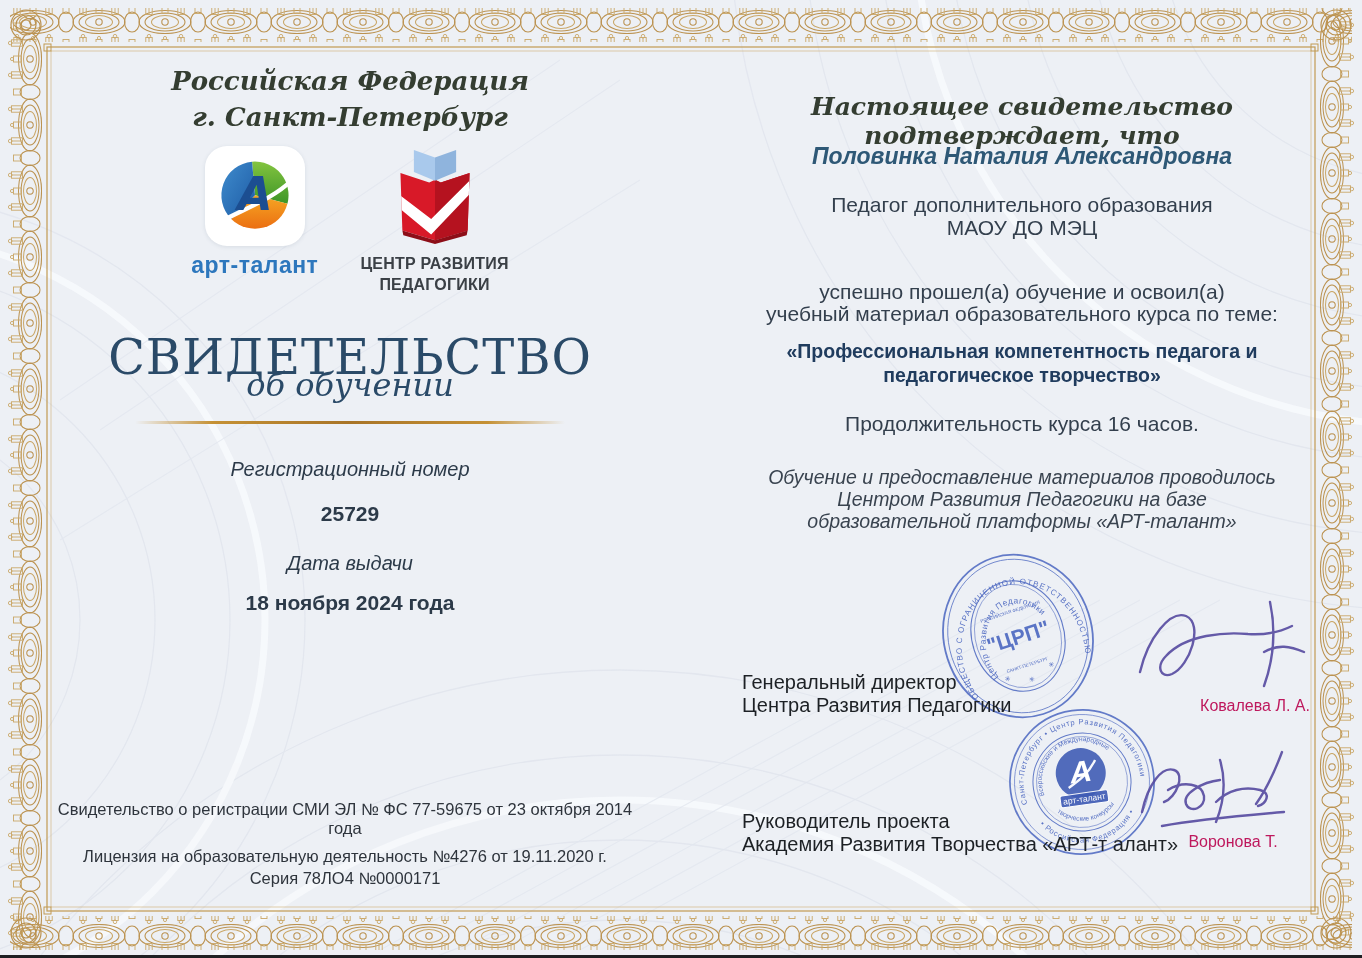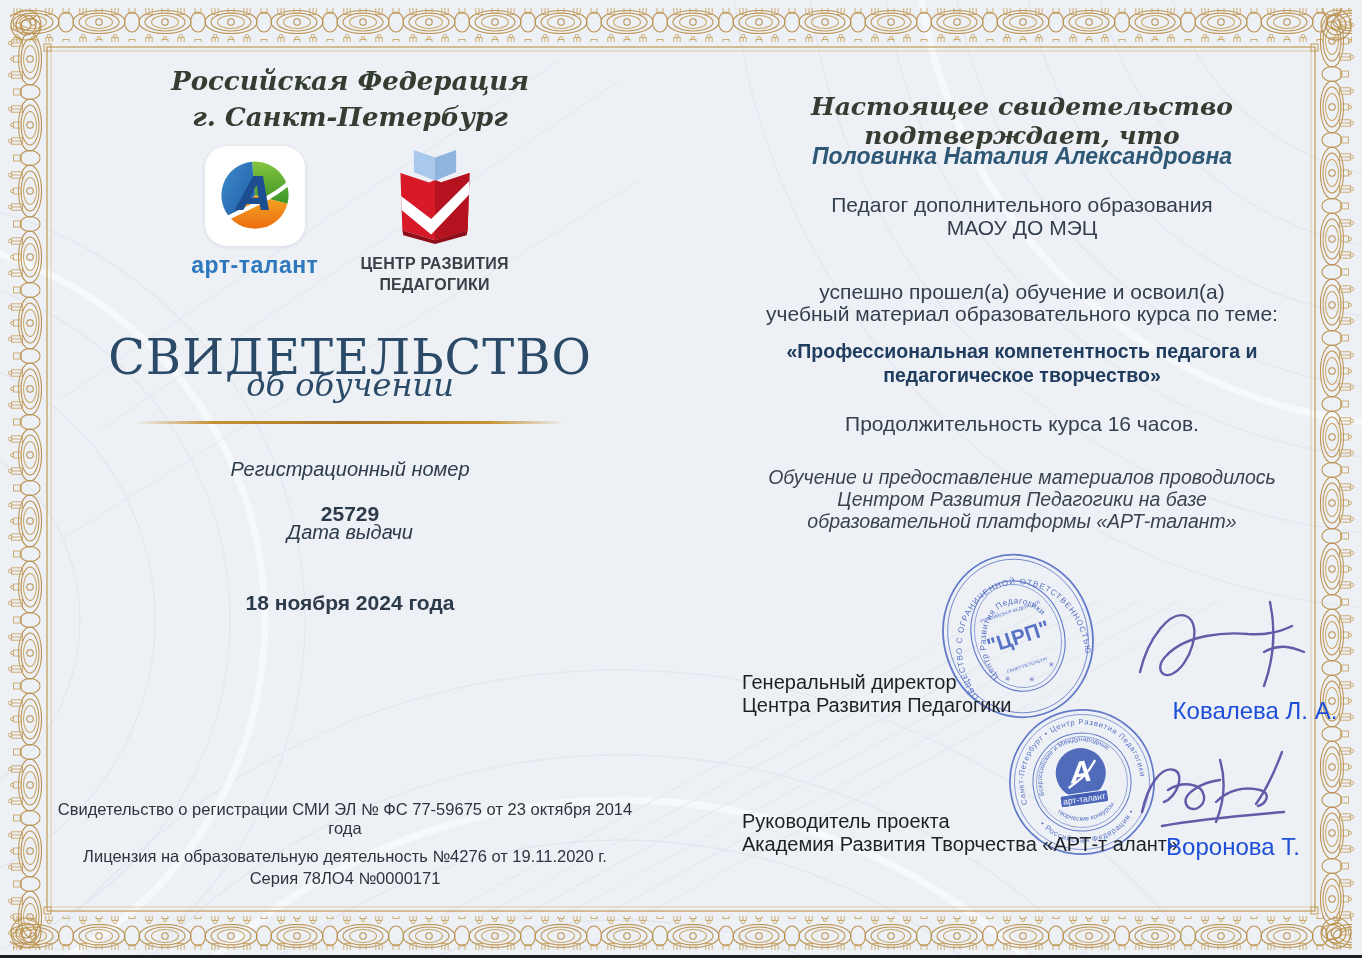"Дата выдачи" .l-date-label { top: 521px -> 552px }
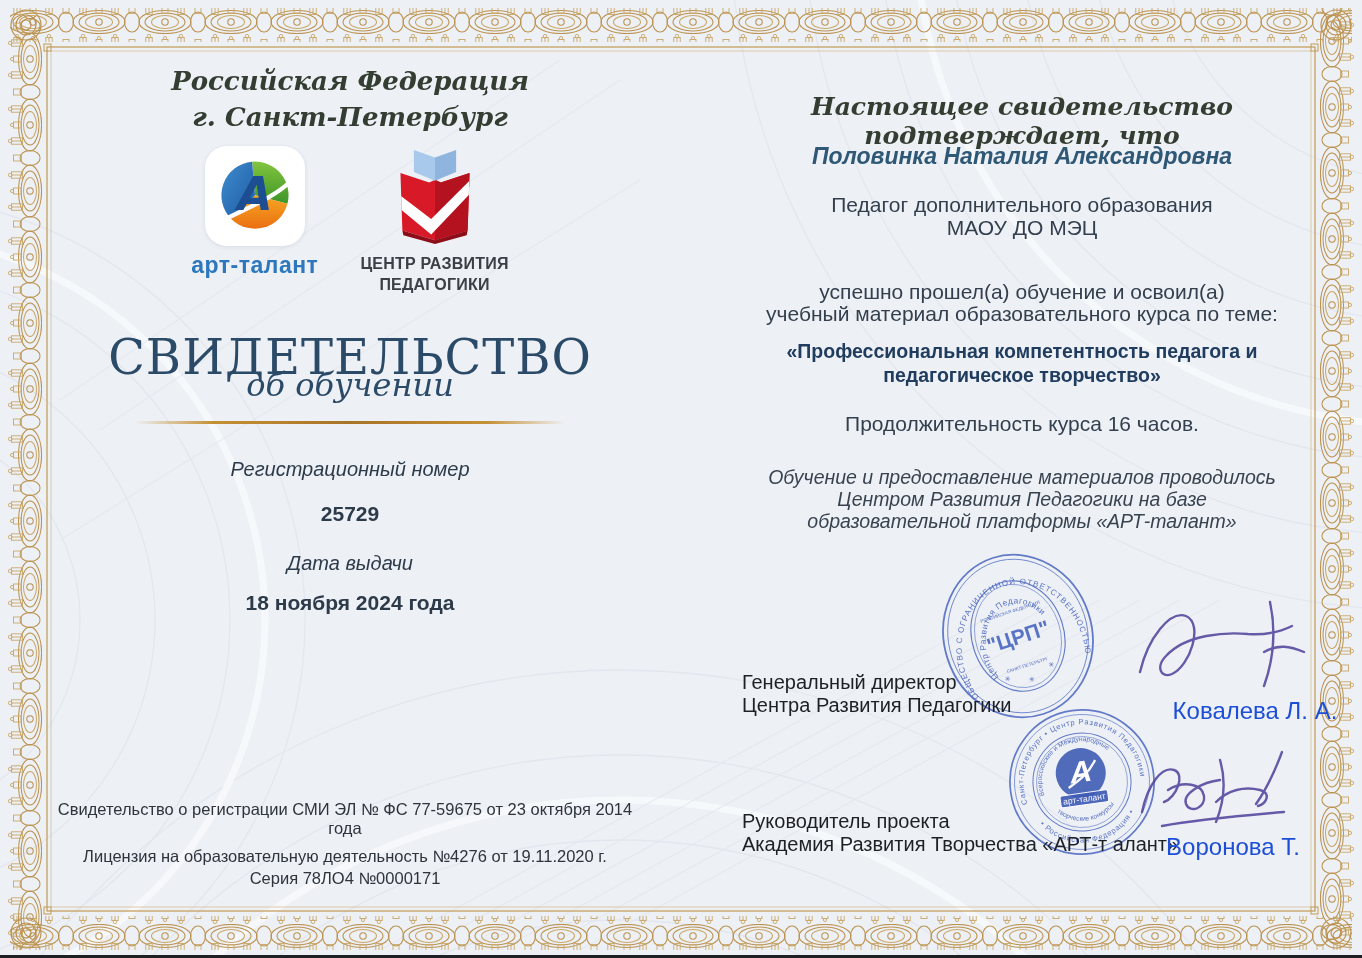"Ковалева Л. А." .sname { color: #1d4ed8 -> #be185d; font-size: 24px -> 16px }
